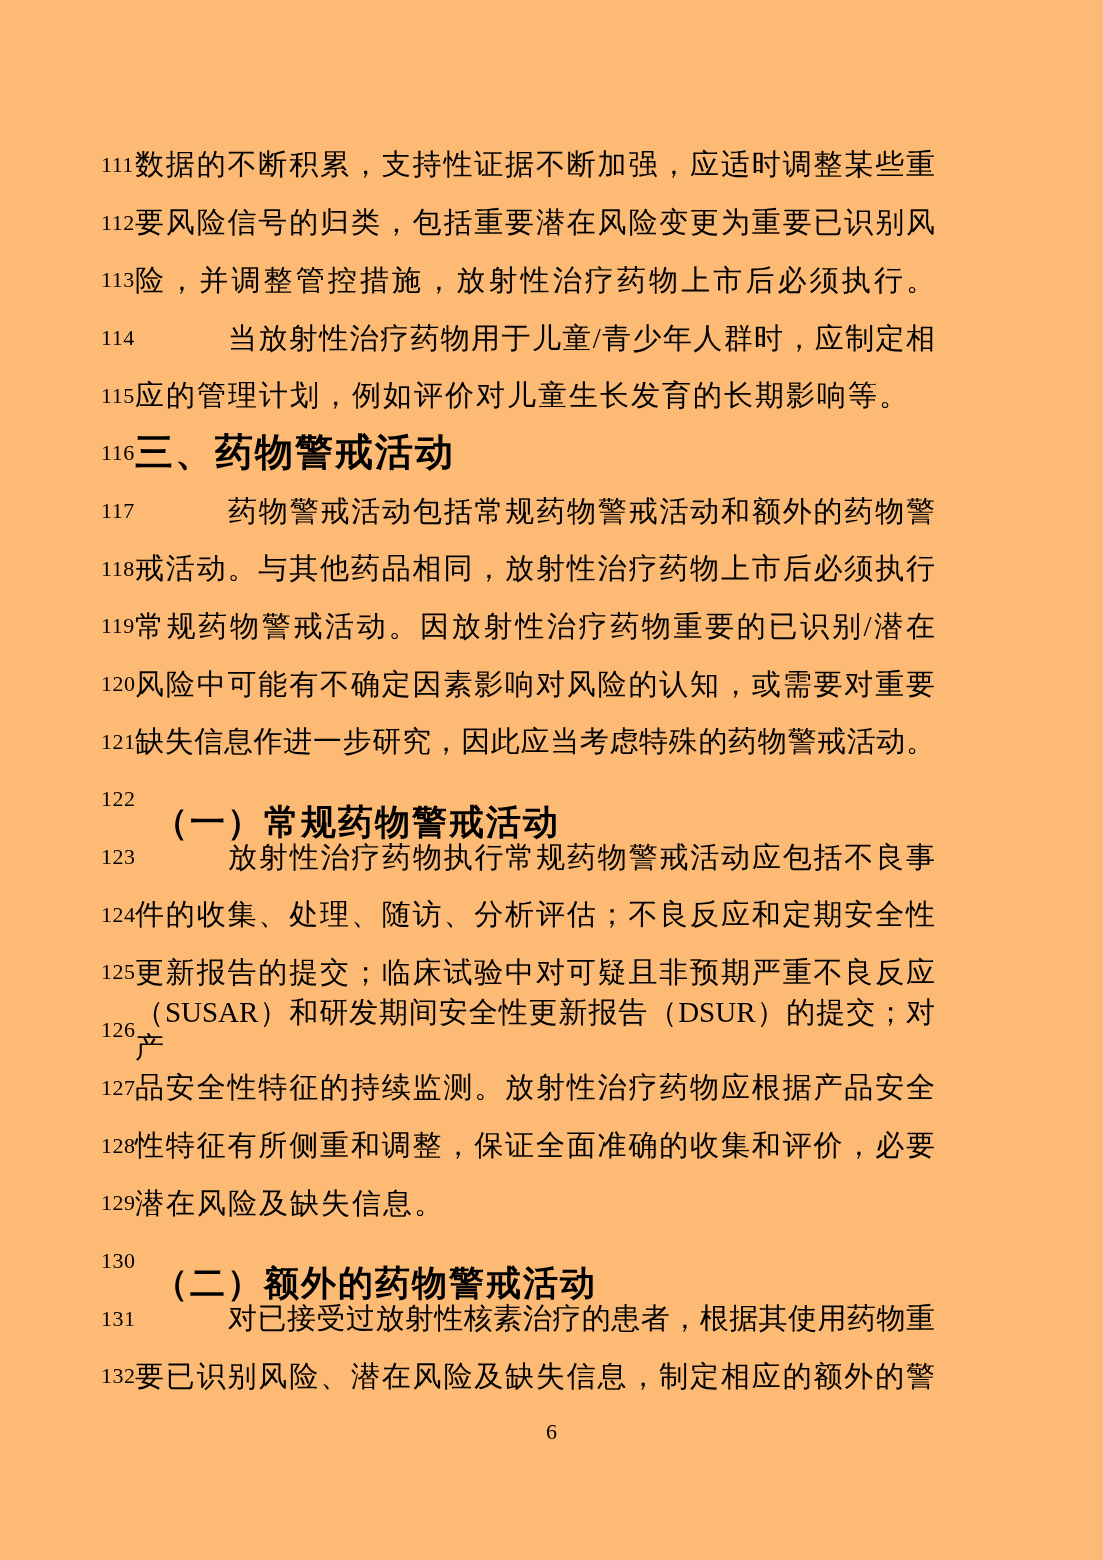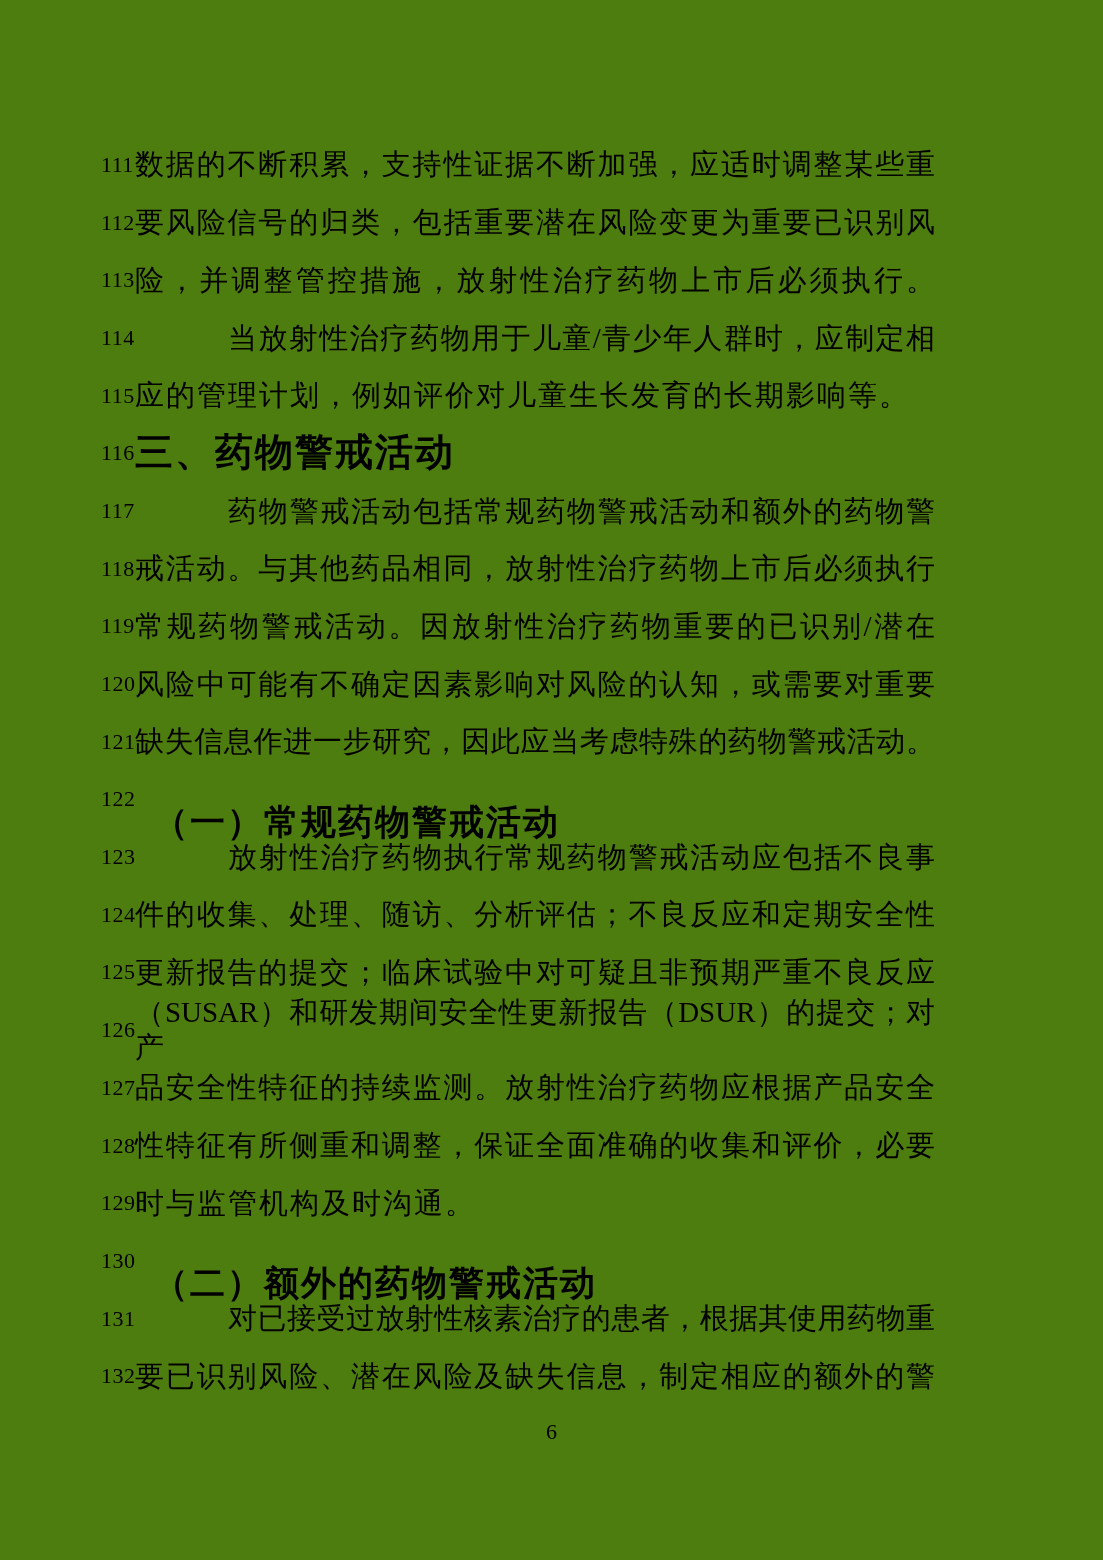"111" .page { background: #4d7c0f -> #fdba74 }
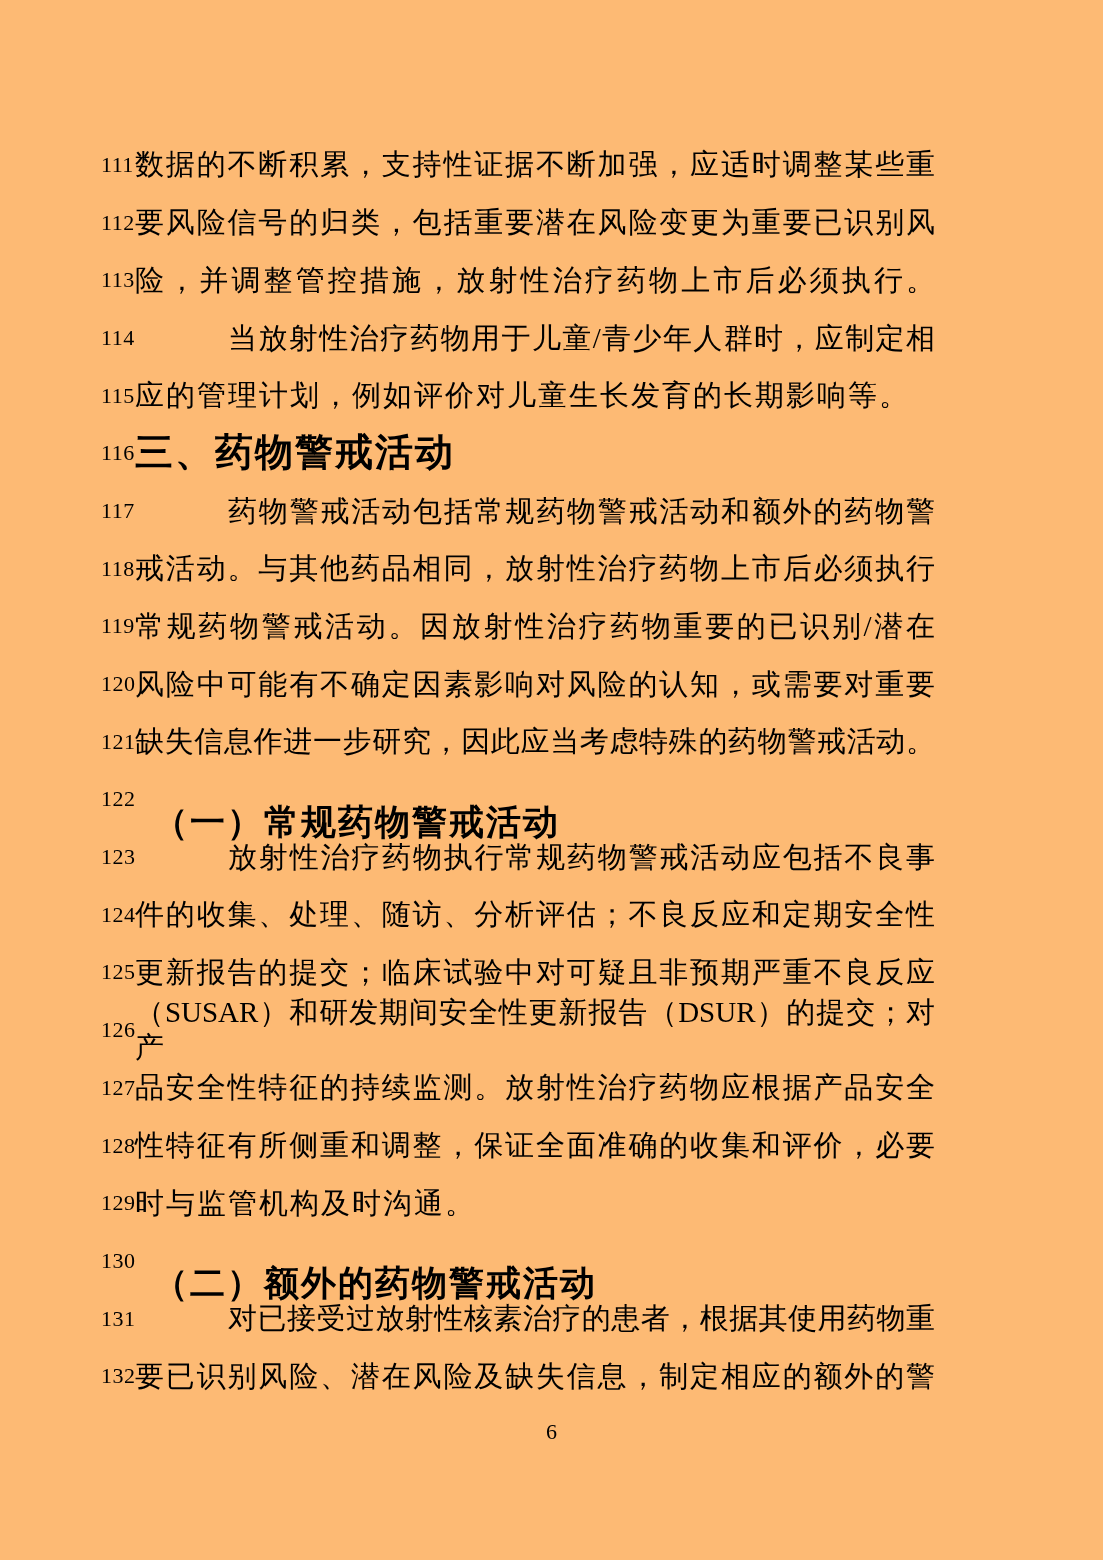"时与监管机构及时沟通。" div.ltext { text: 时与监管机构及时沟通 -> 潜在风险及缺失信息 }
